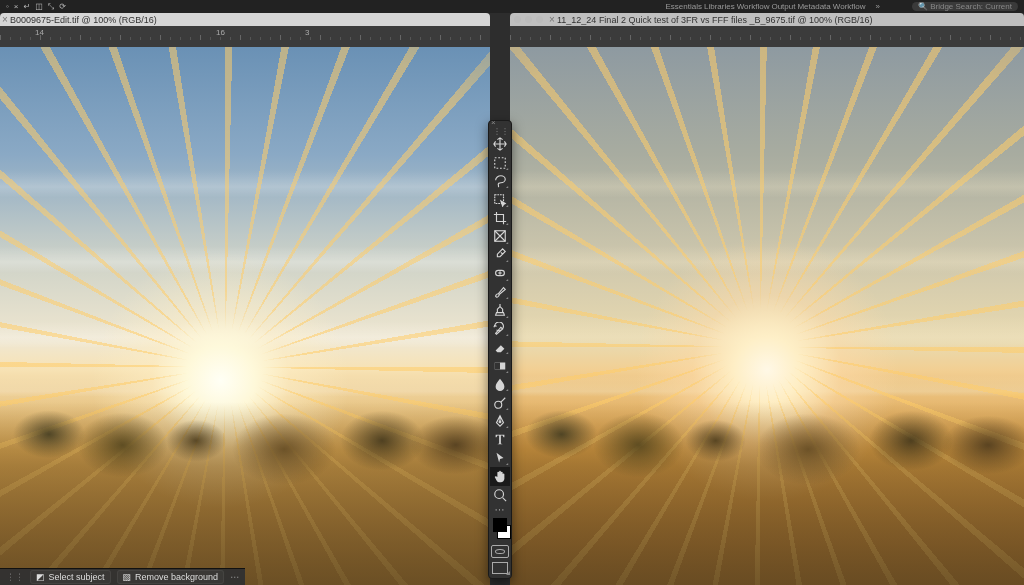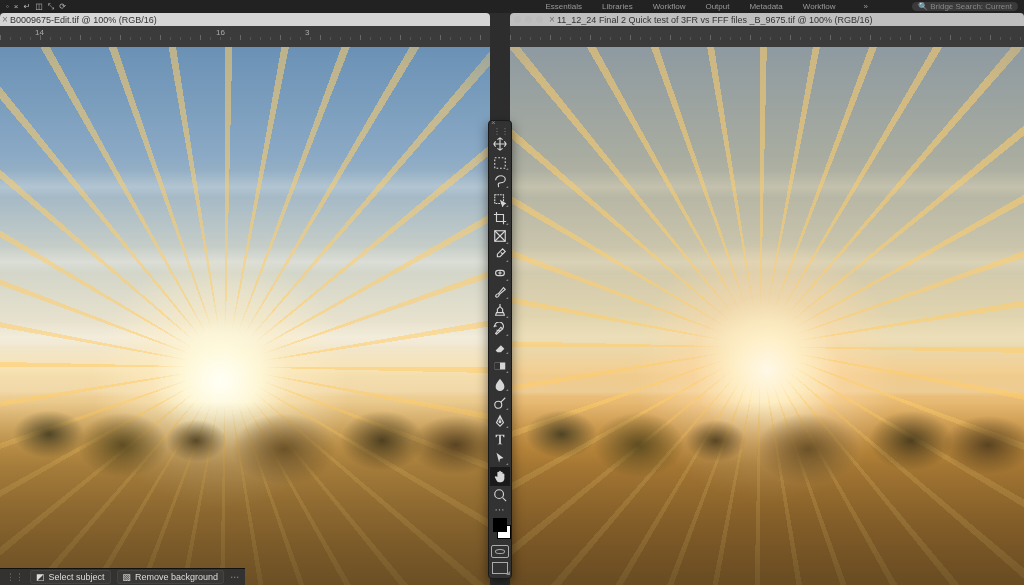"Essentials" .topbar .workspaces { gap: 20px -> 2px }
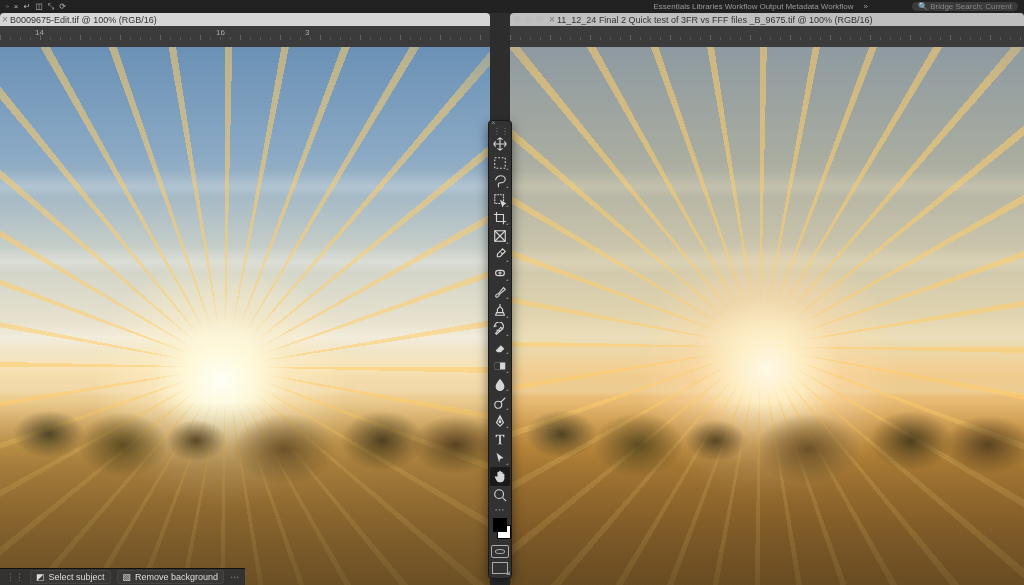"🔍 Bridge Search: Current" .topbar .search { margin-left: 26px -> 14px }
